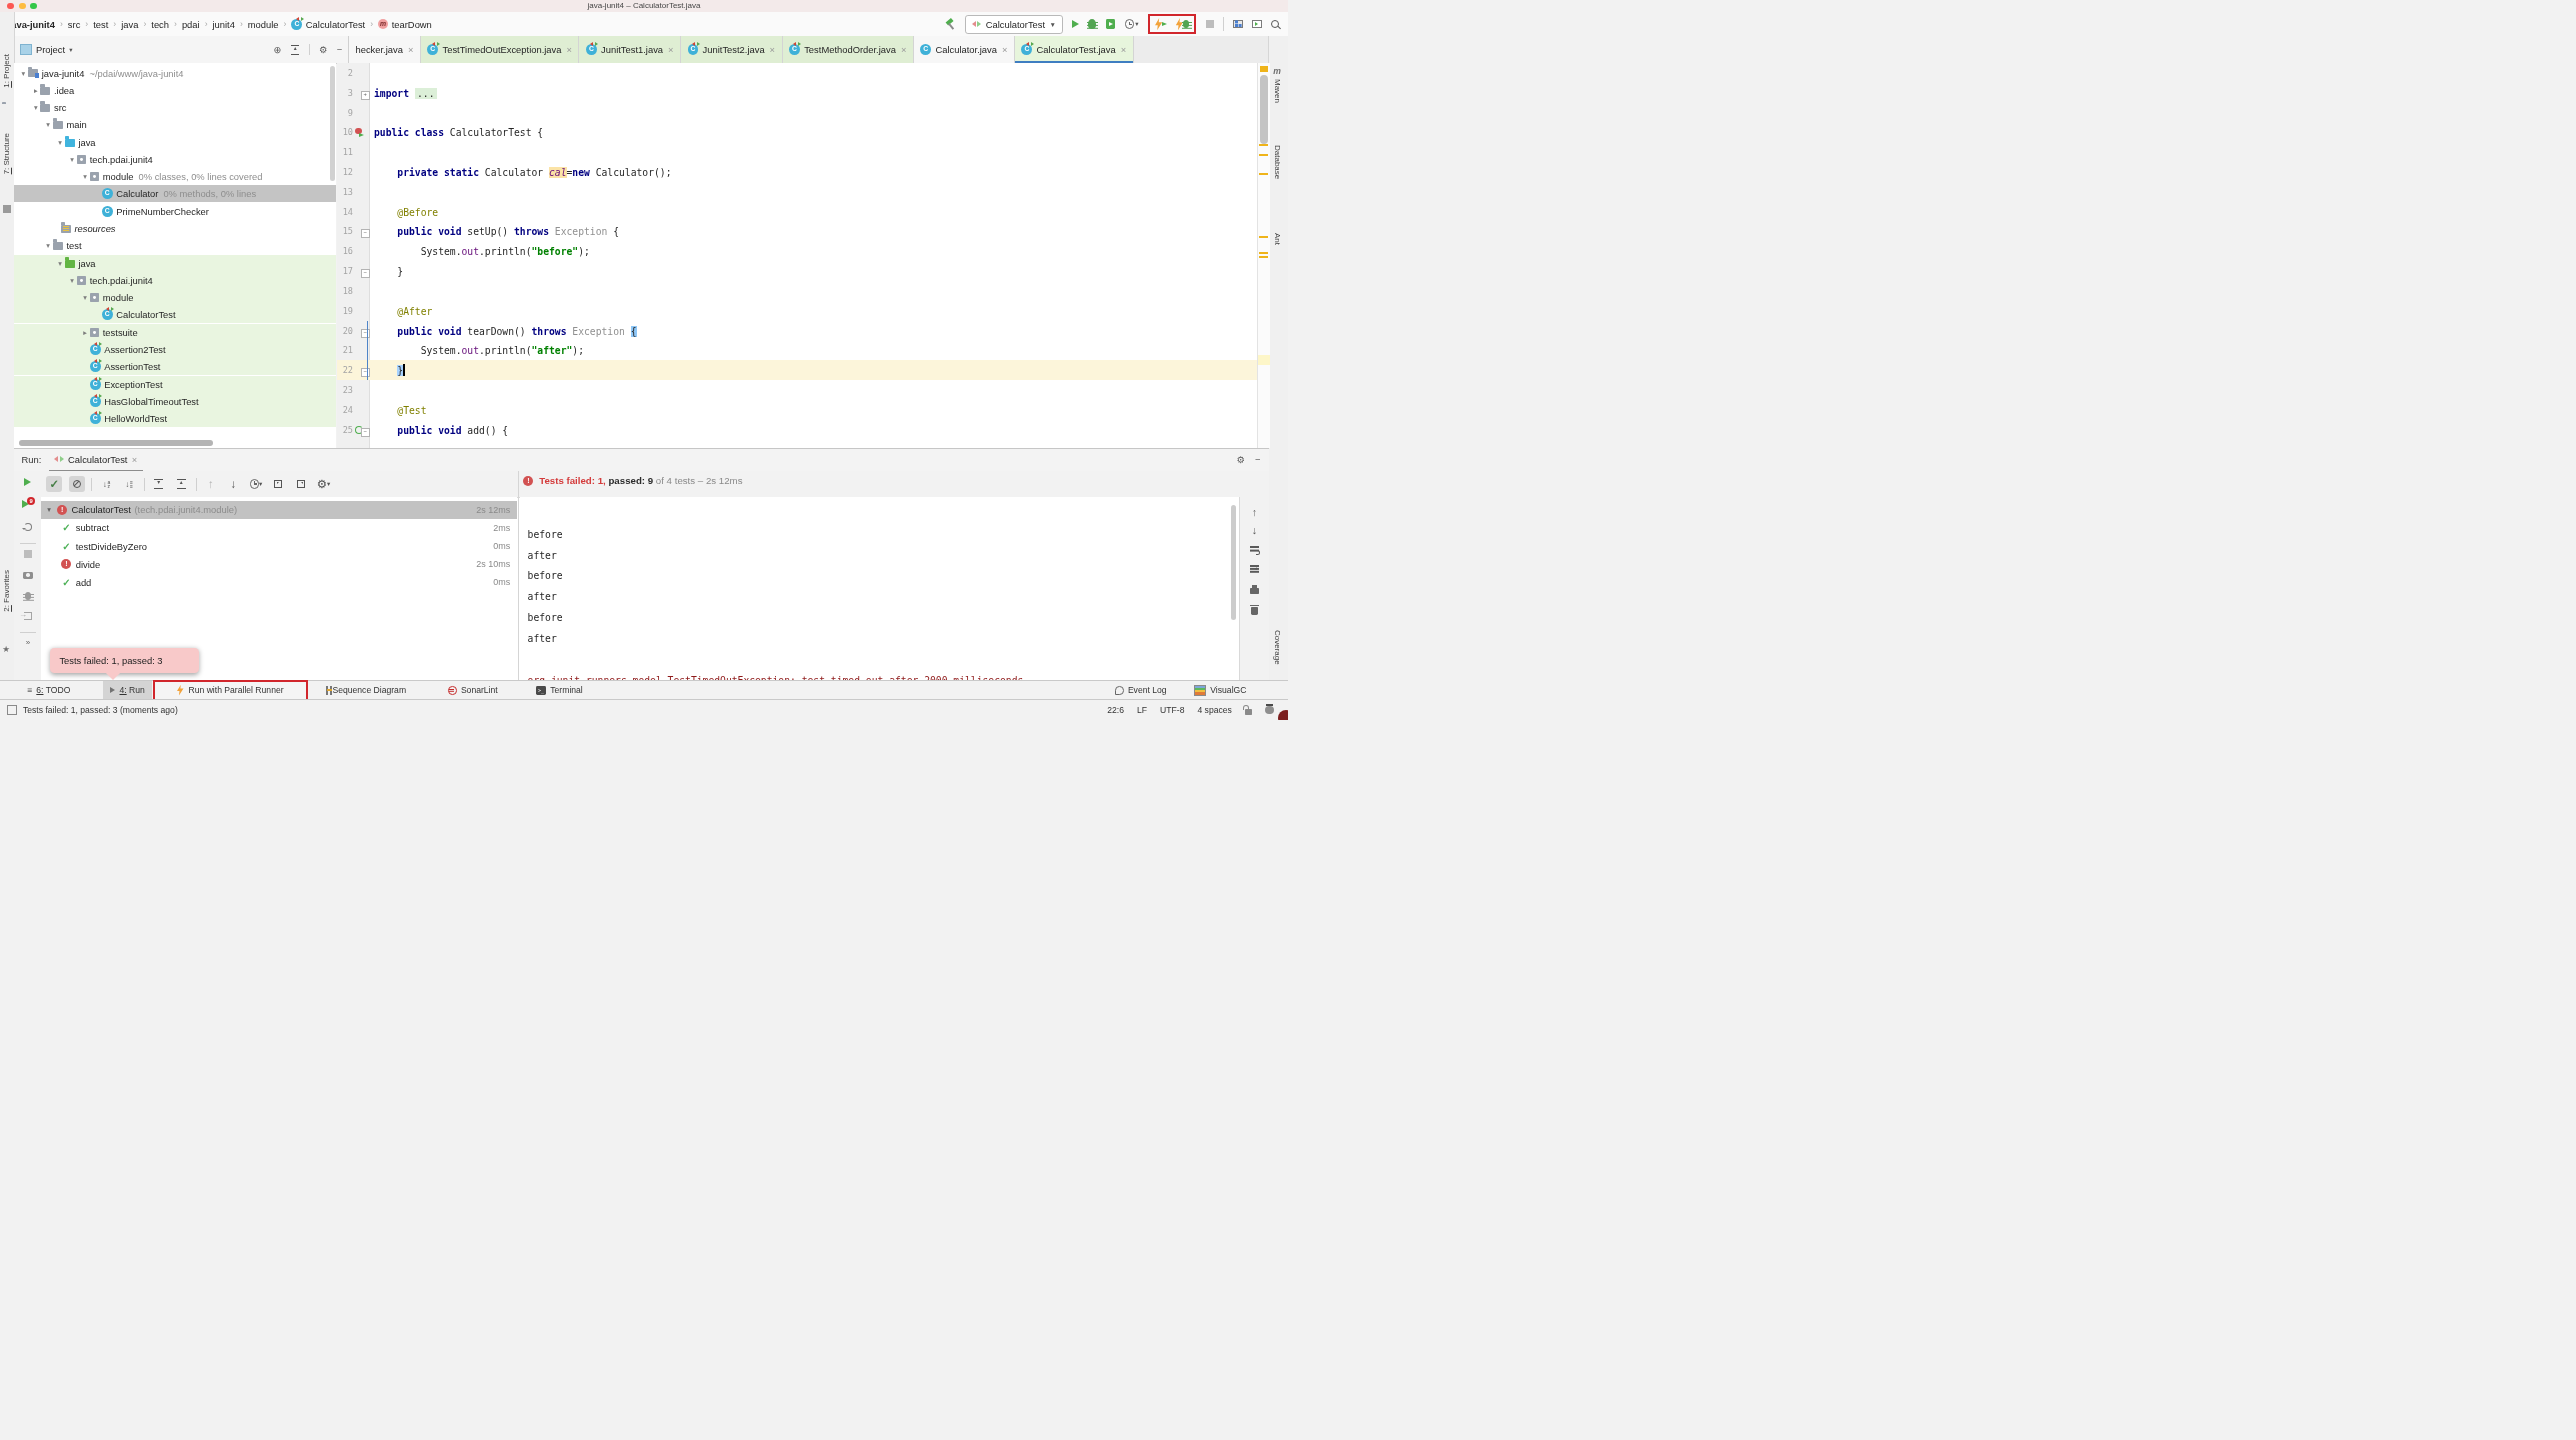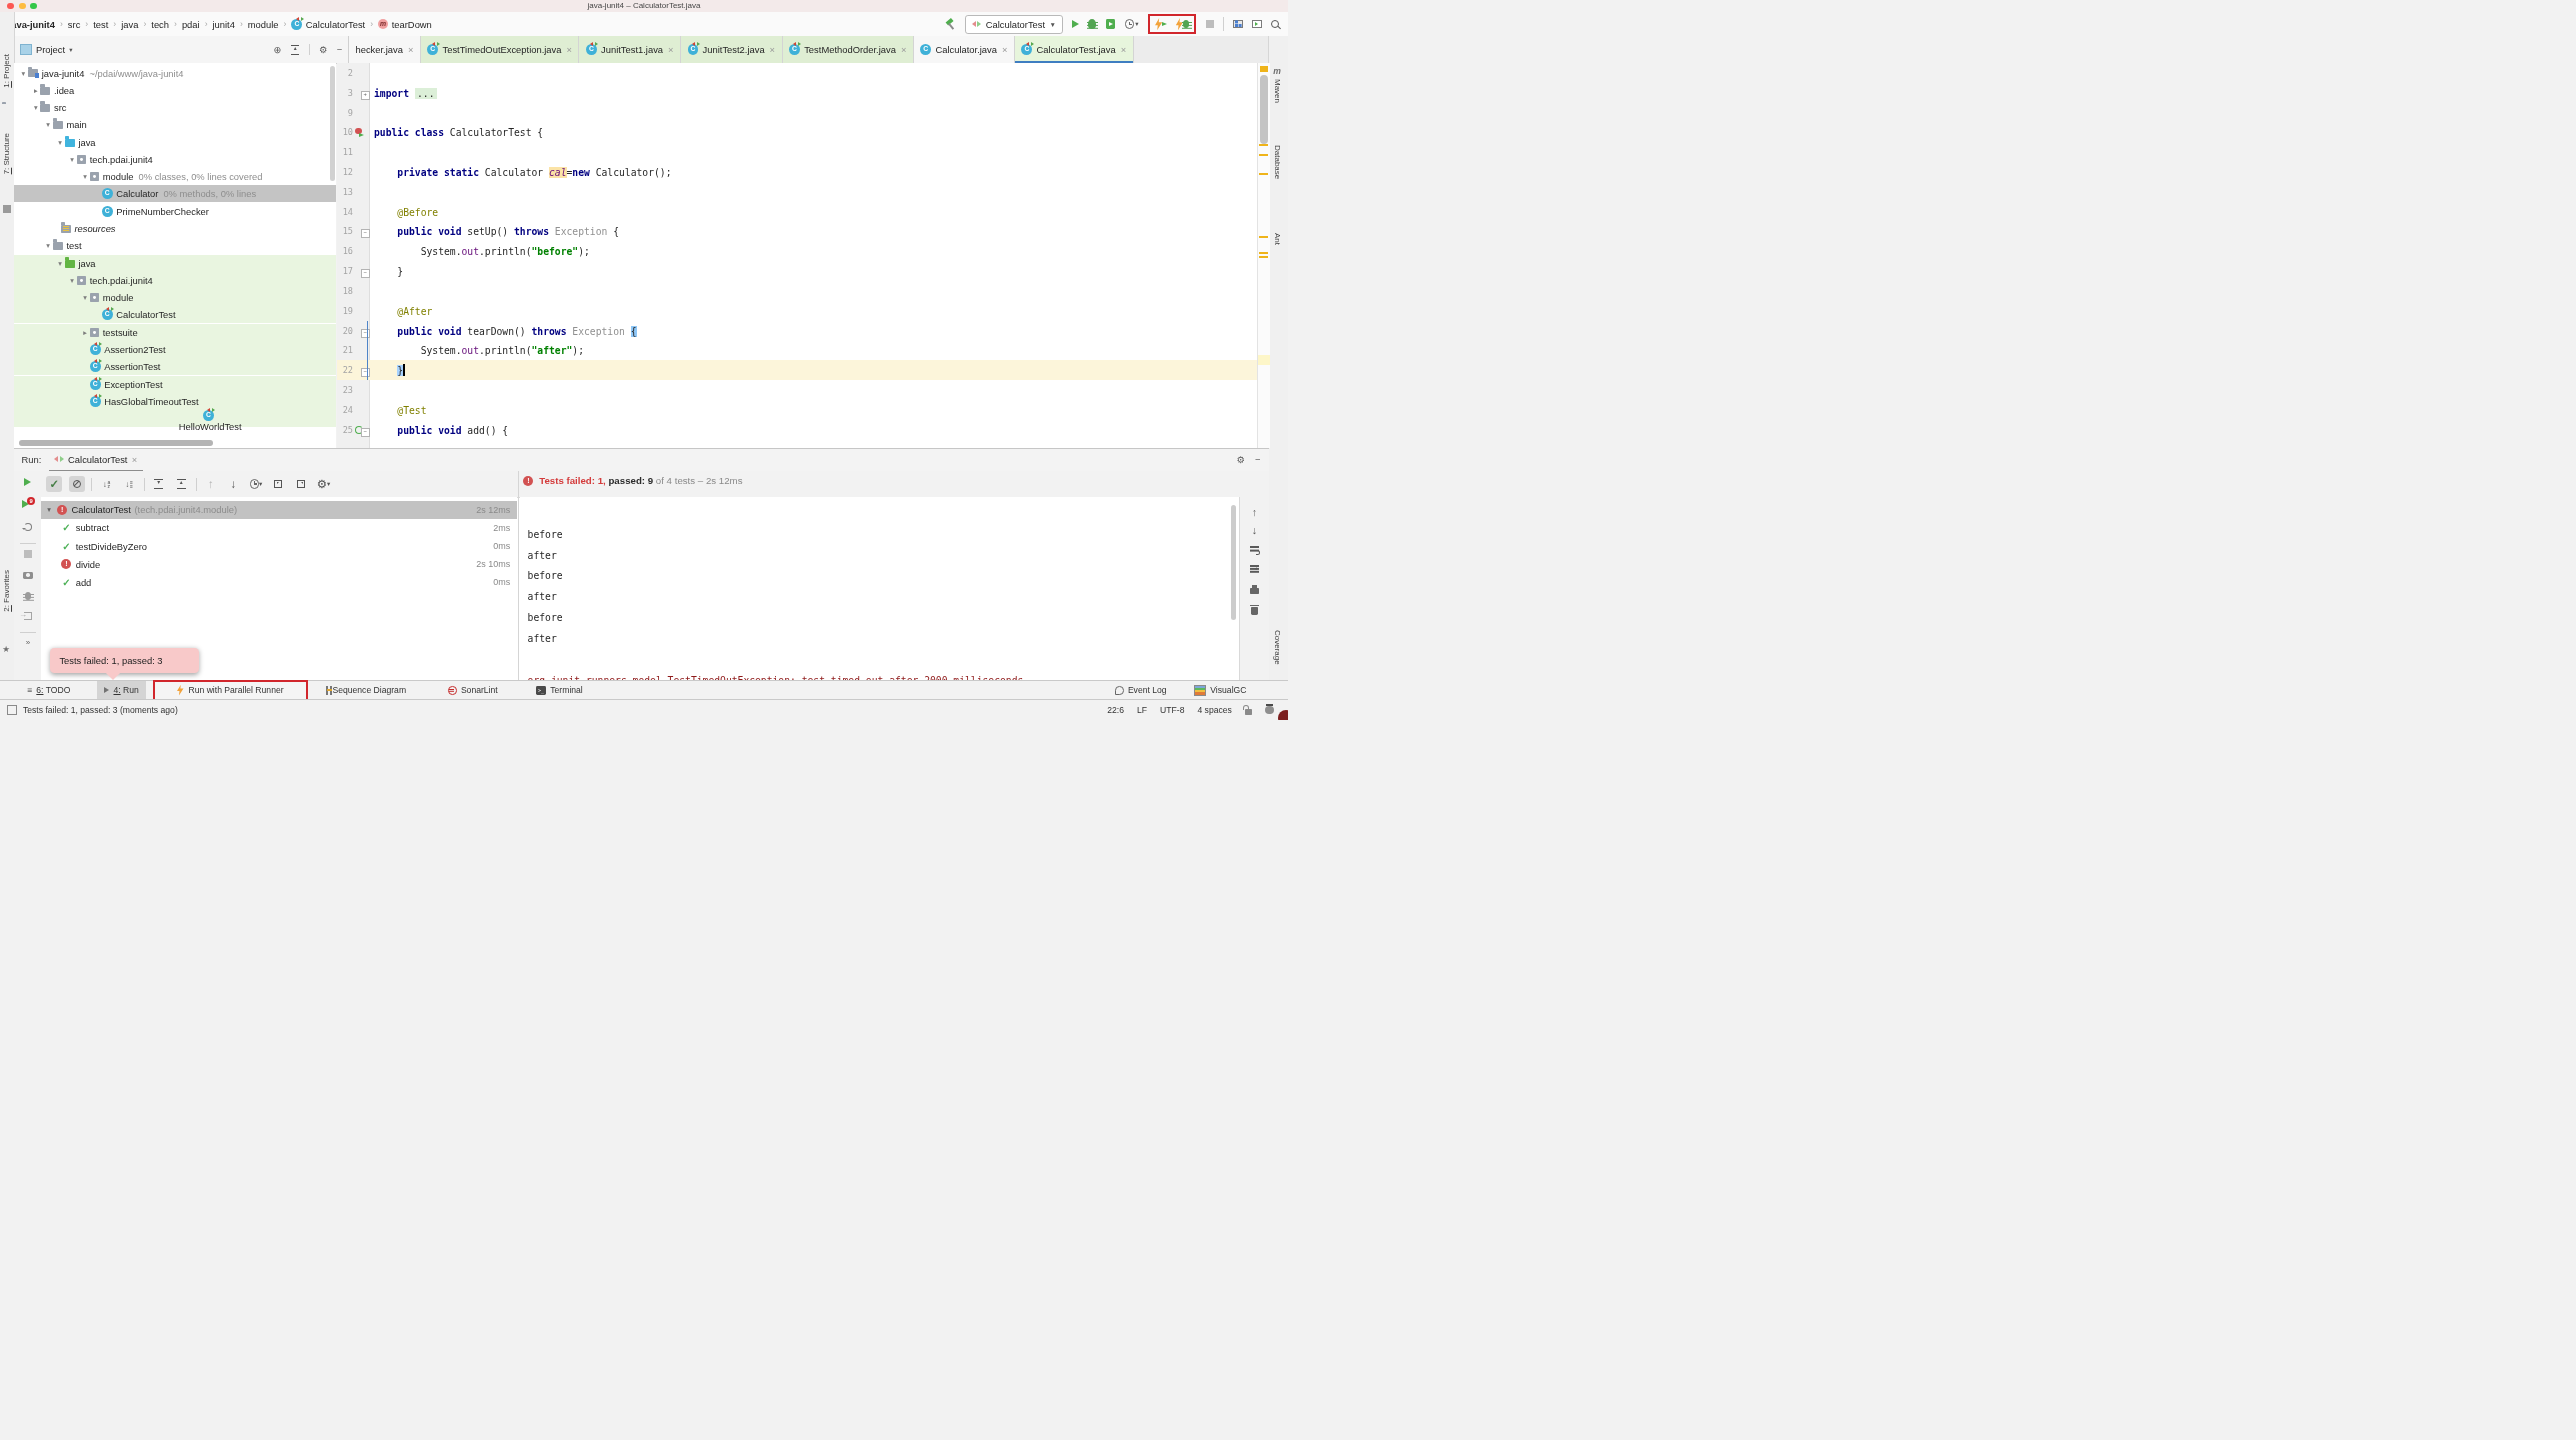"HelloWorldTest" div.trow { flex-direction: column -> none }
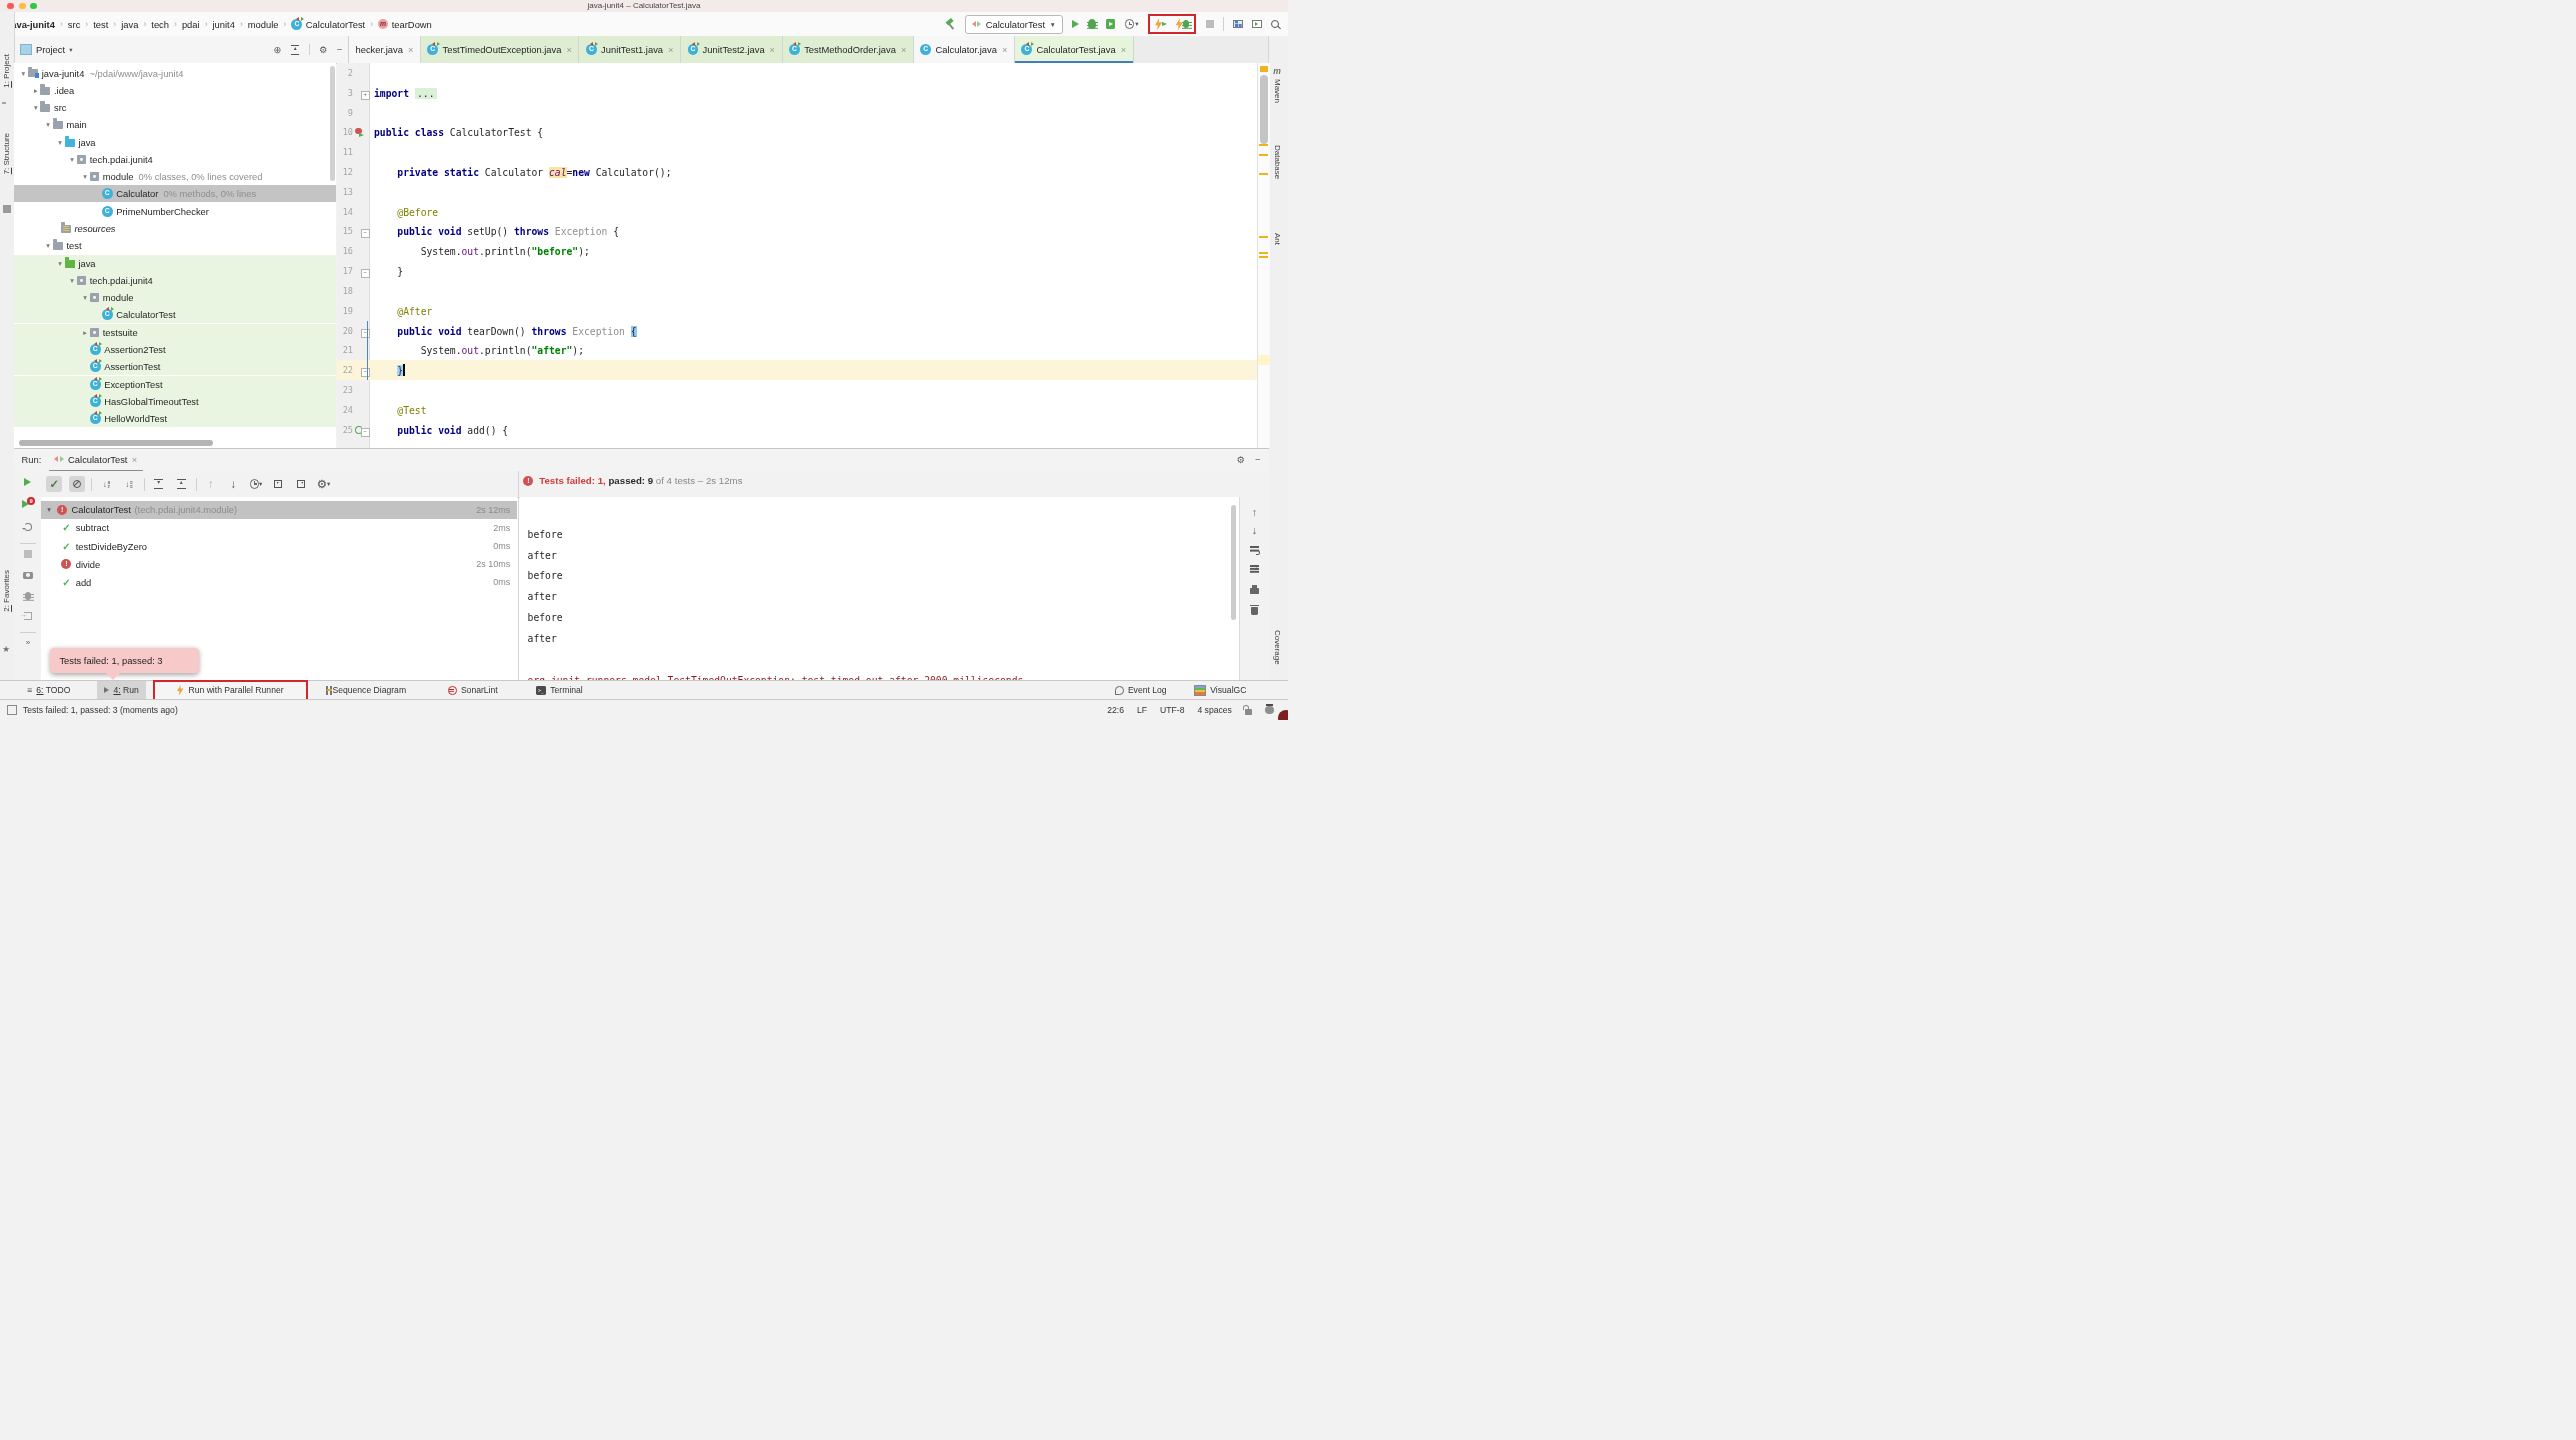"4: Run" span.bitem { left: 97px -> 103px }
